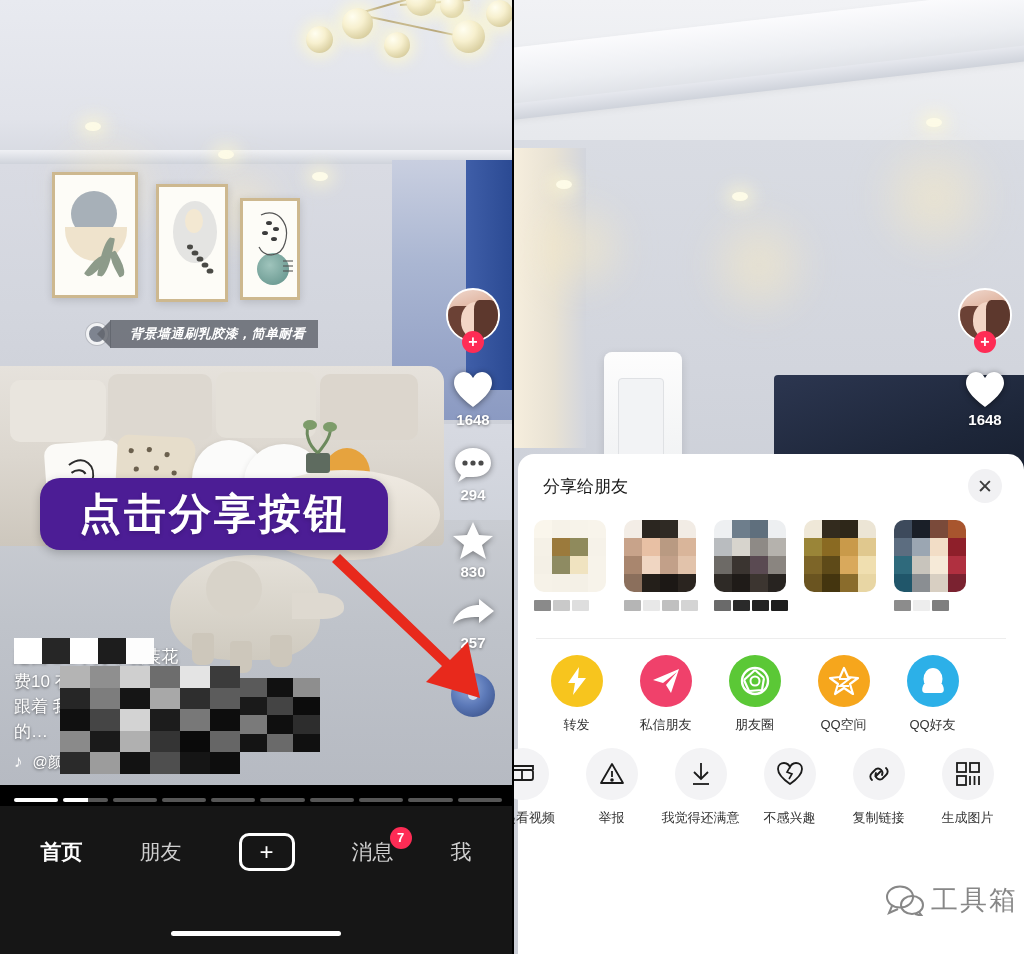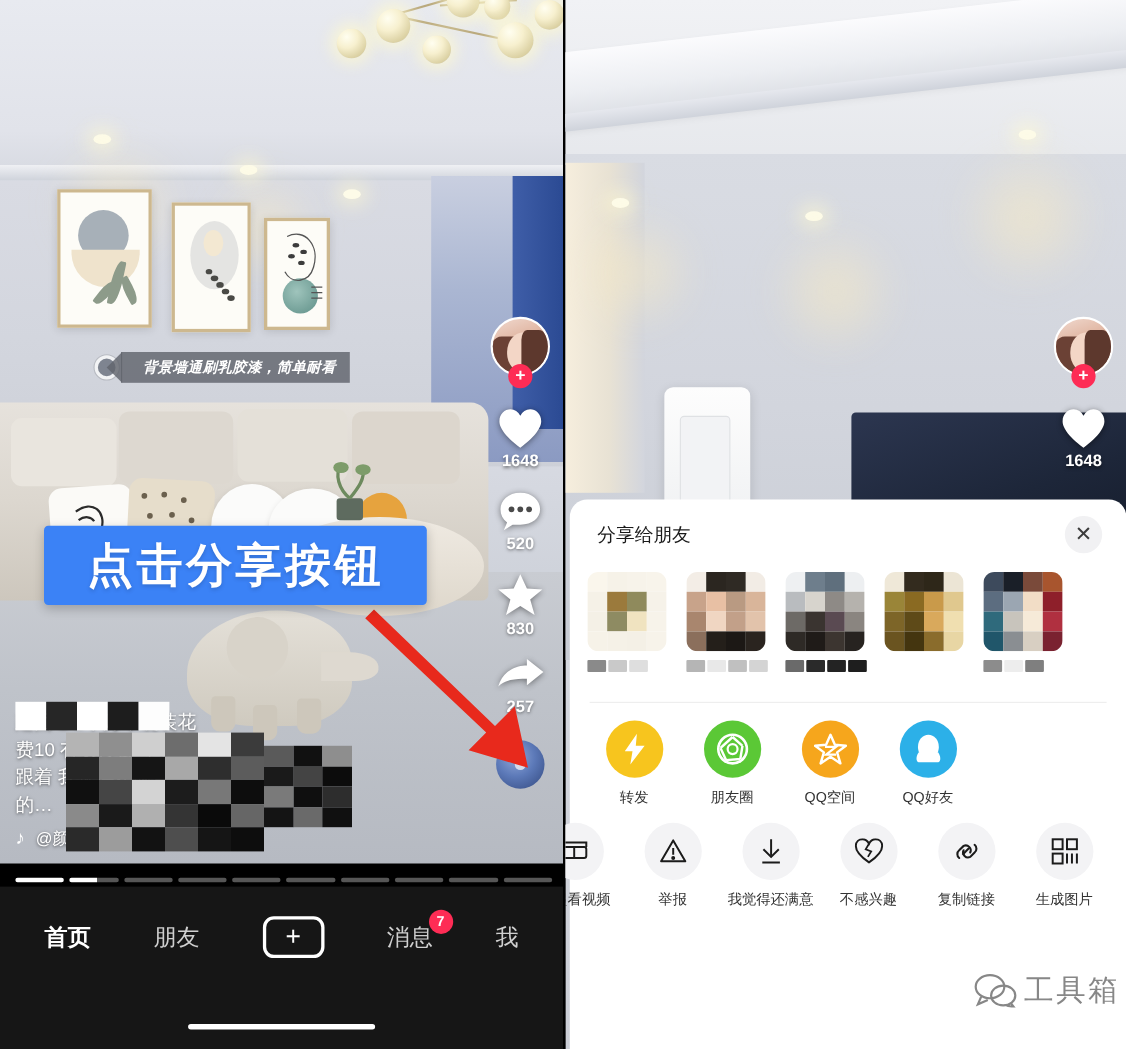"点击分享按钮" .banner { background: #3b82f6 -> #4c1d95; border-radius: 4px -> 20px }
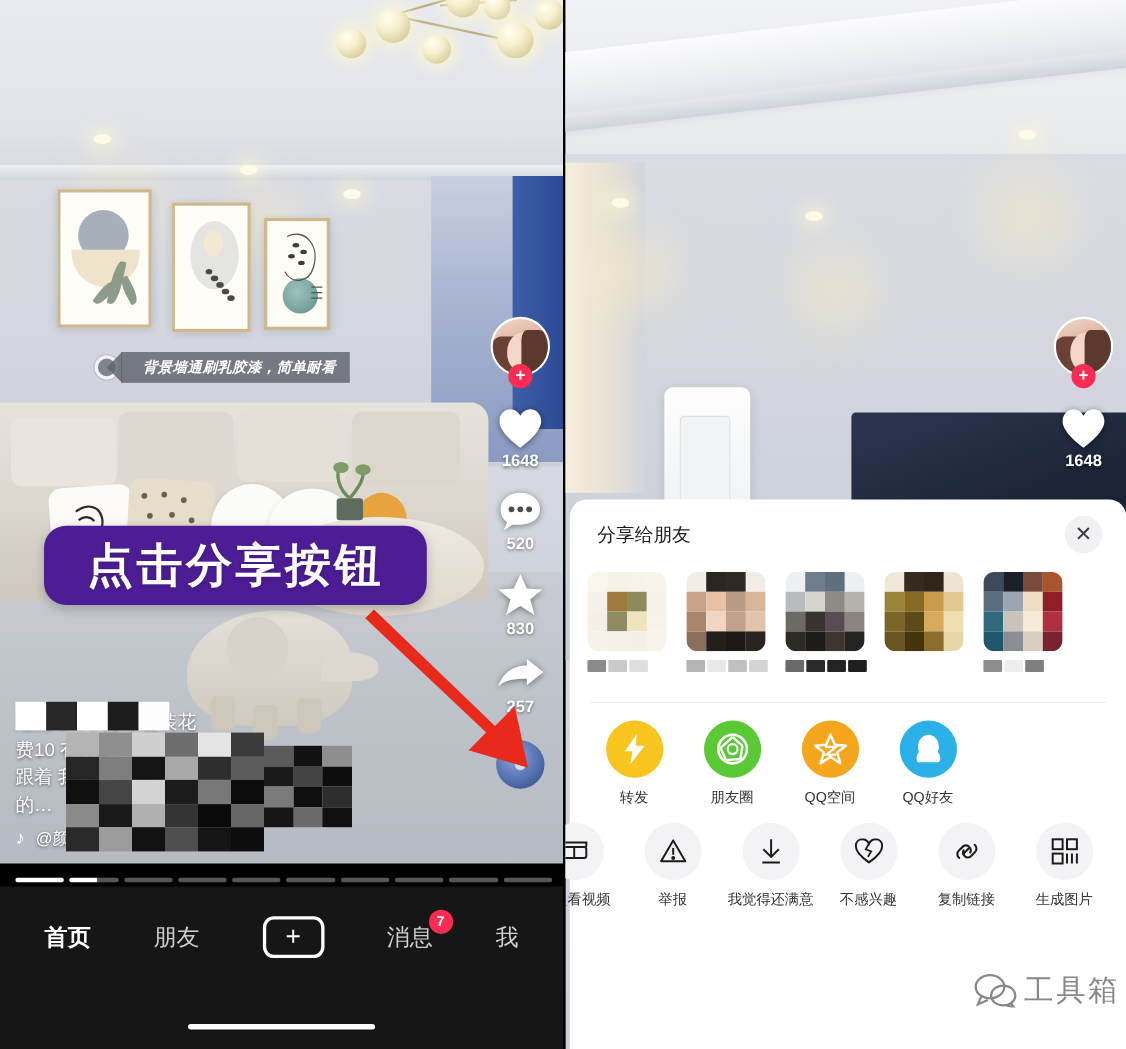"520" span.rail-count { text: 520 -> 294 }
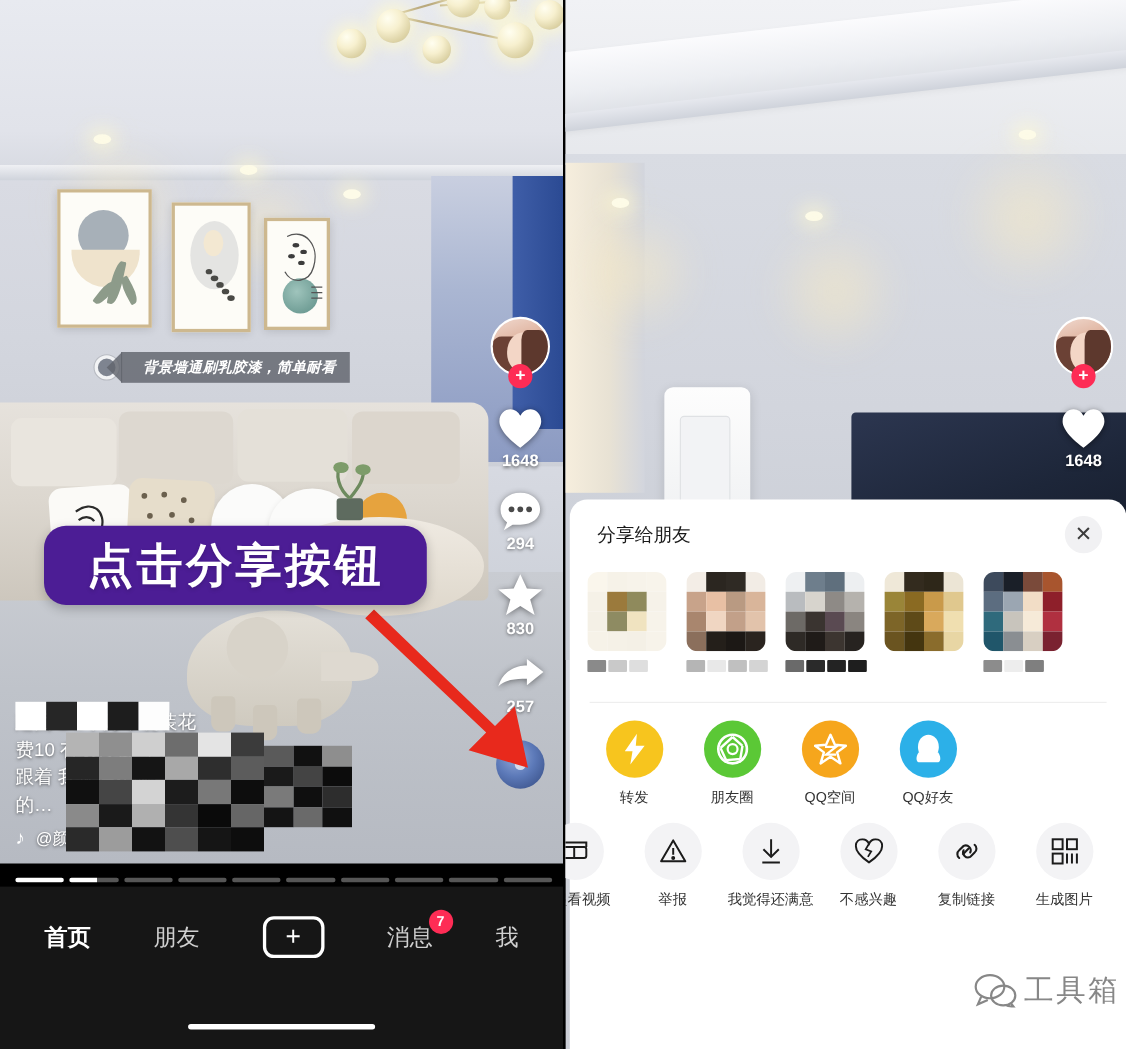"私信朋友" div.share-item { html: none -> <div> <div> <svg> <path></path> </svg> </div> <span>私信朋友</span> </div> }
